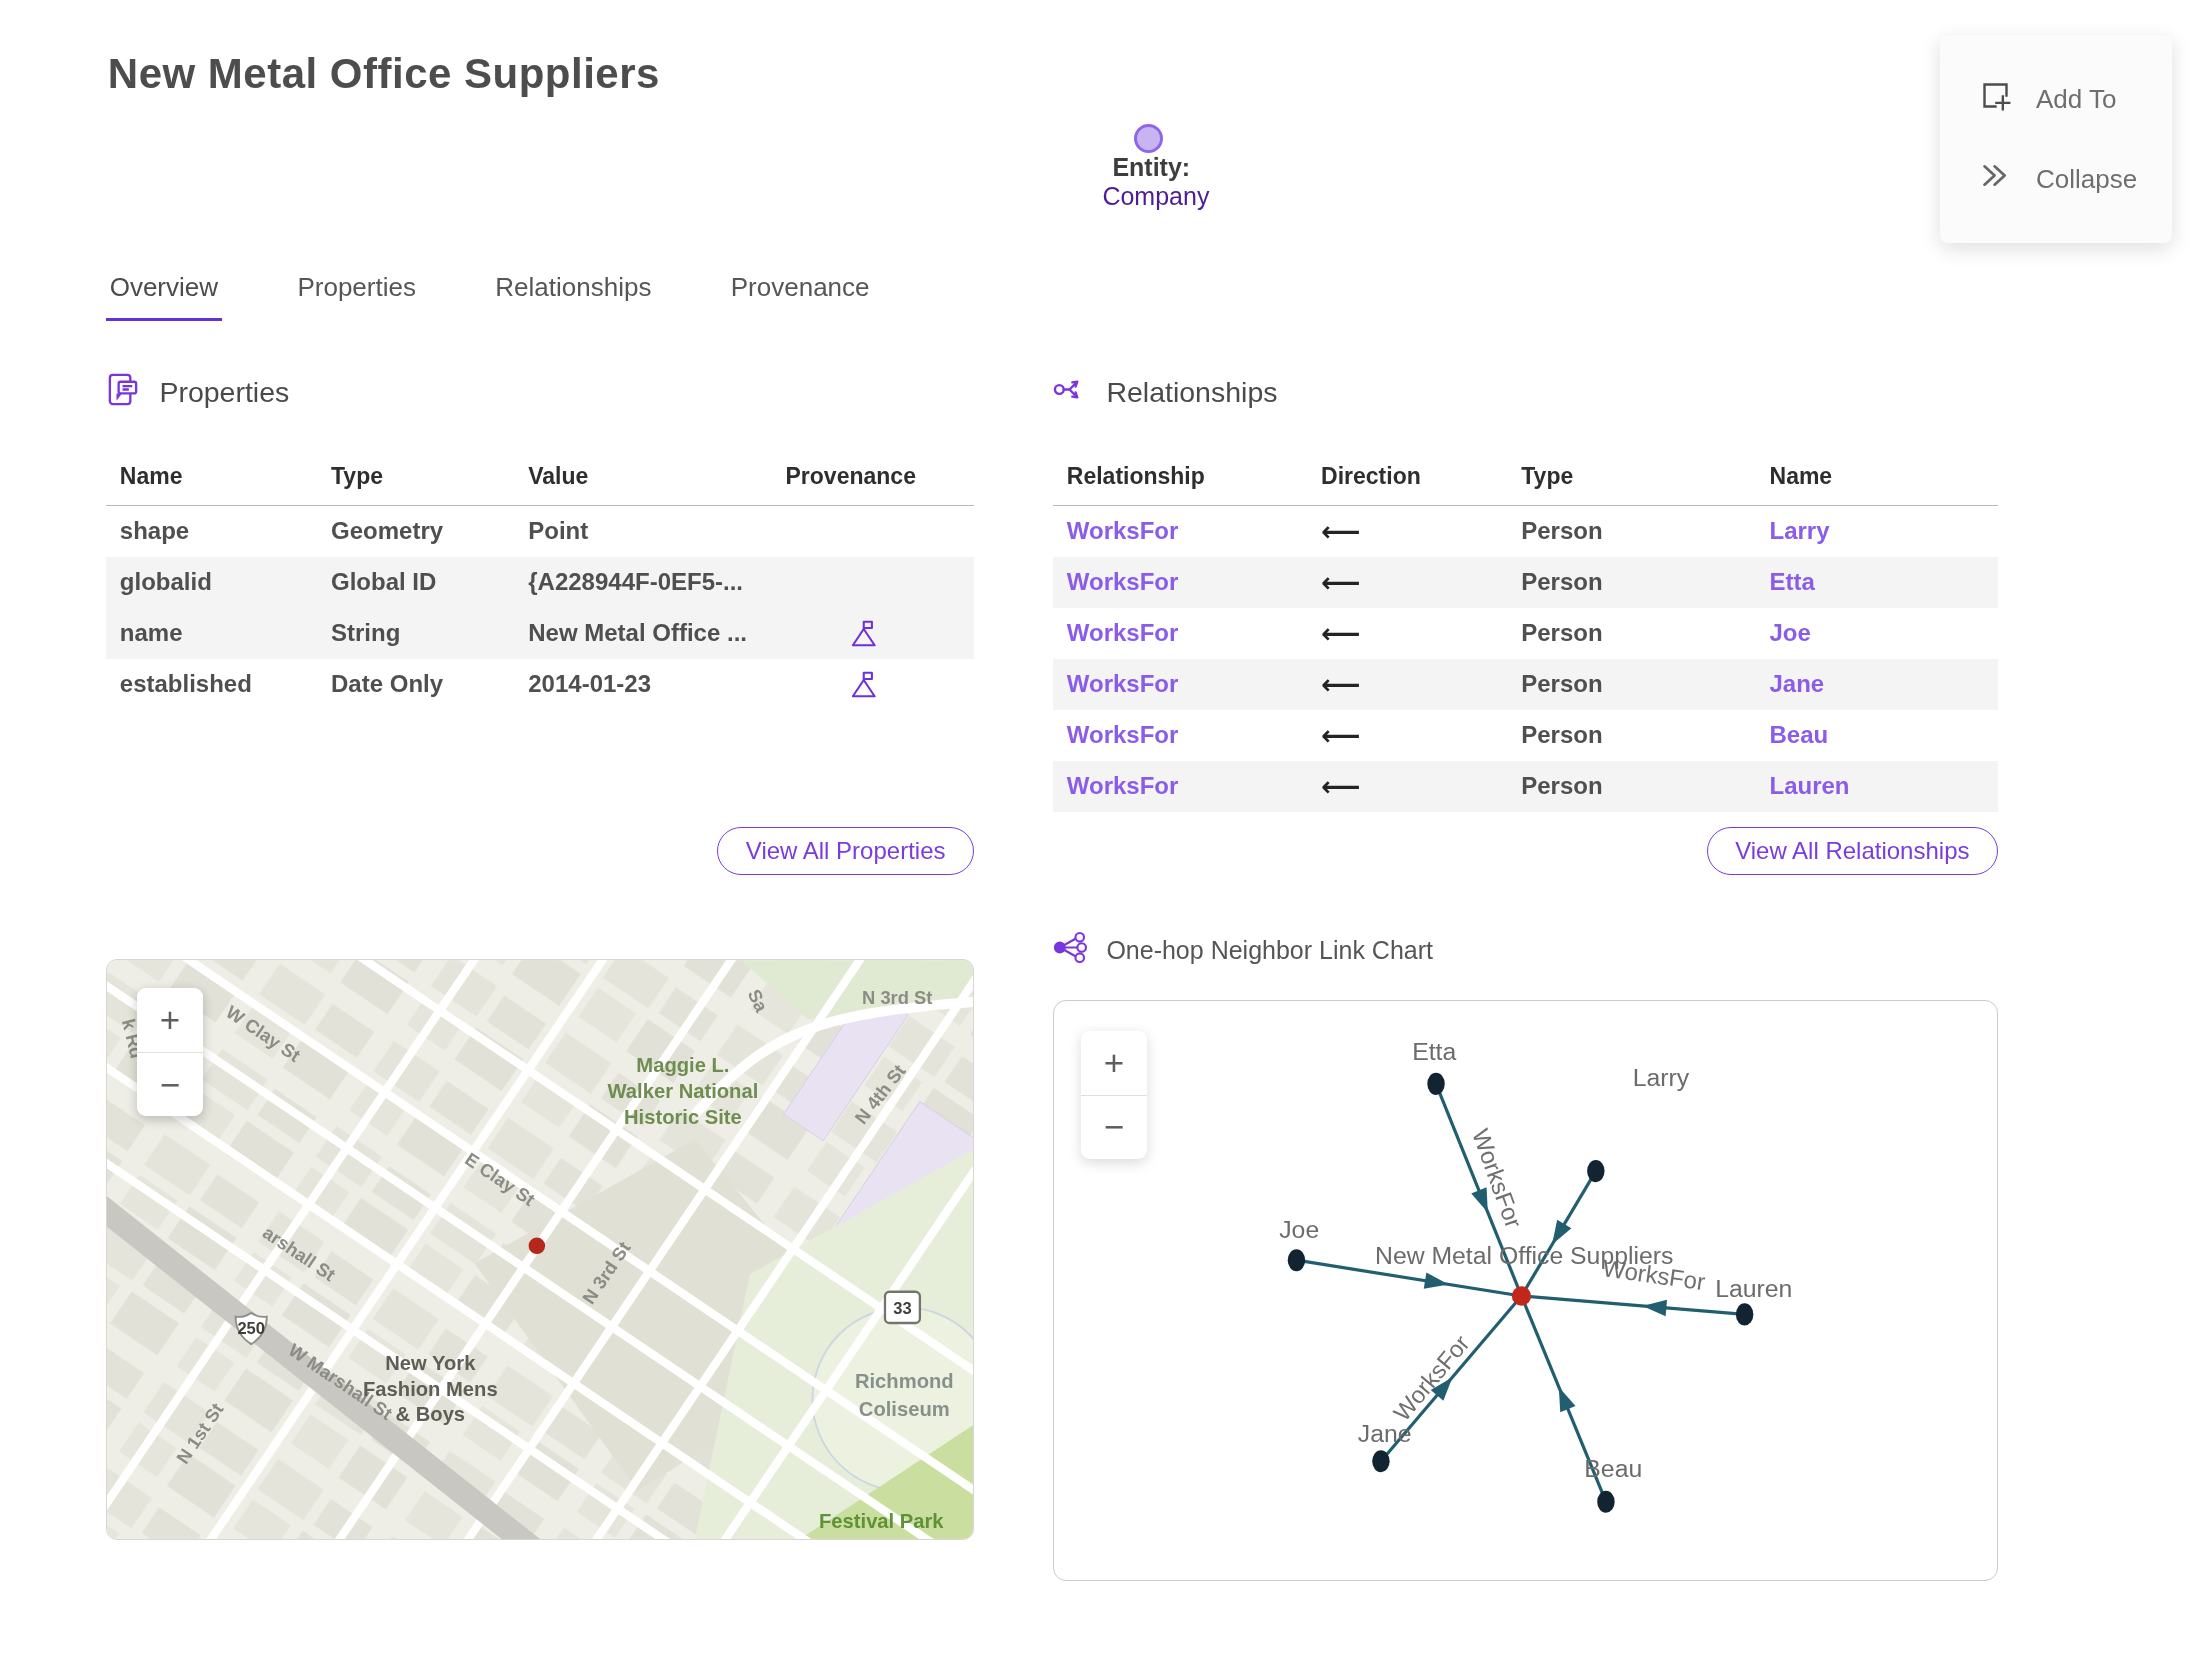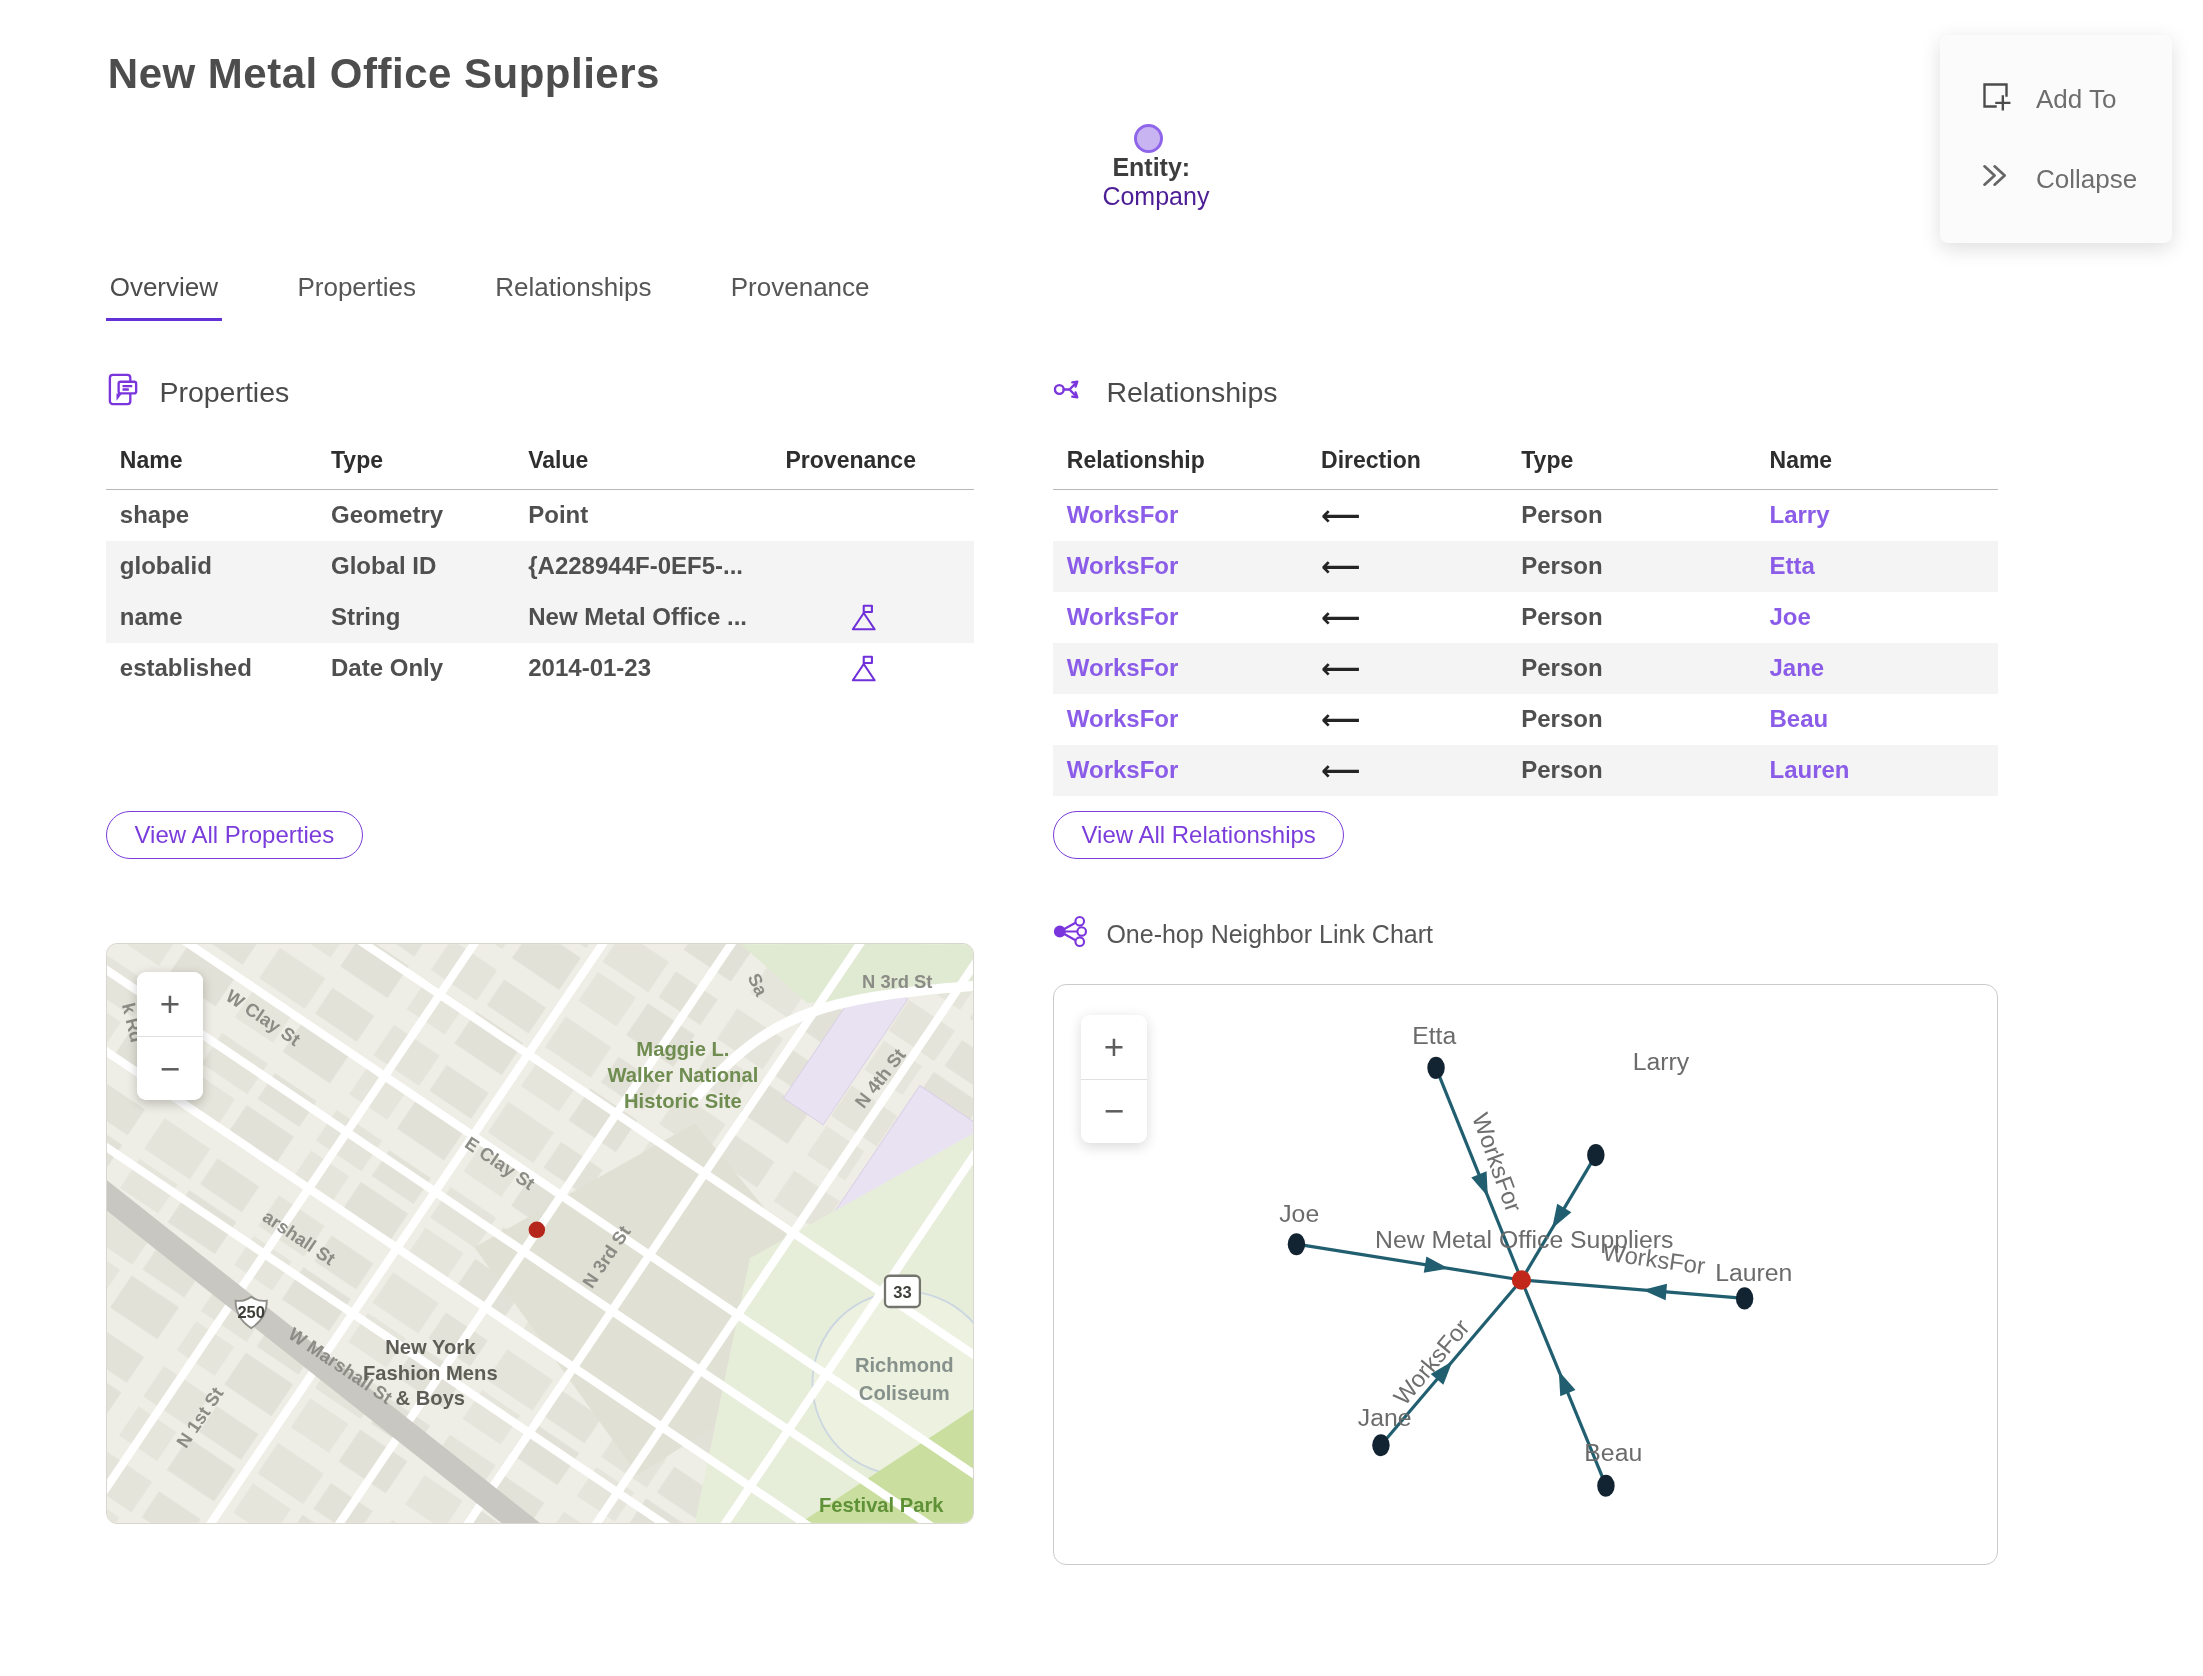"Name" .table-wrap { margin-top: 26px -> 42px }
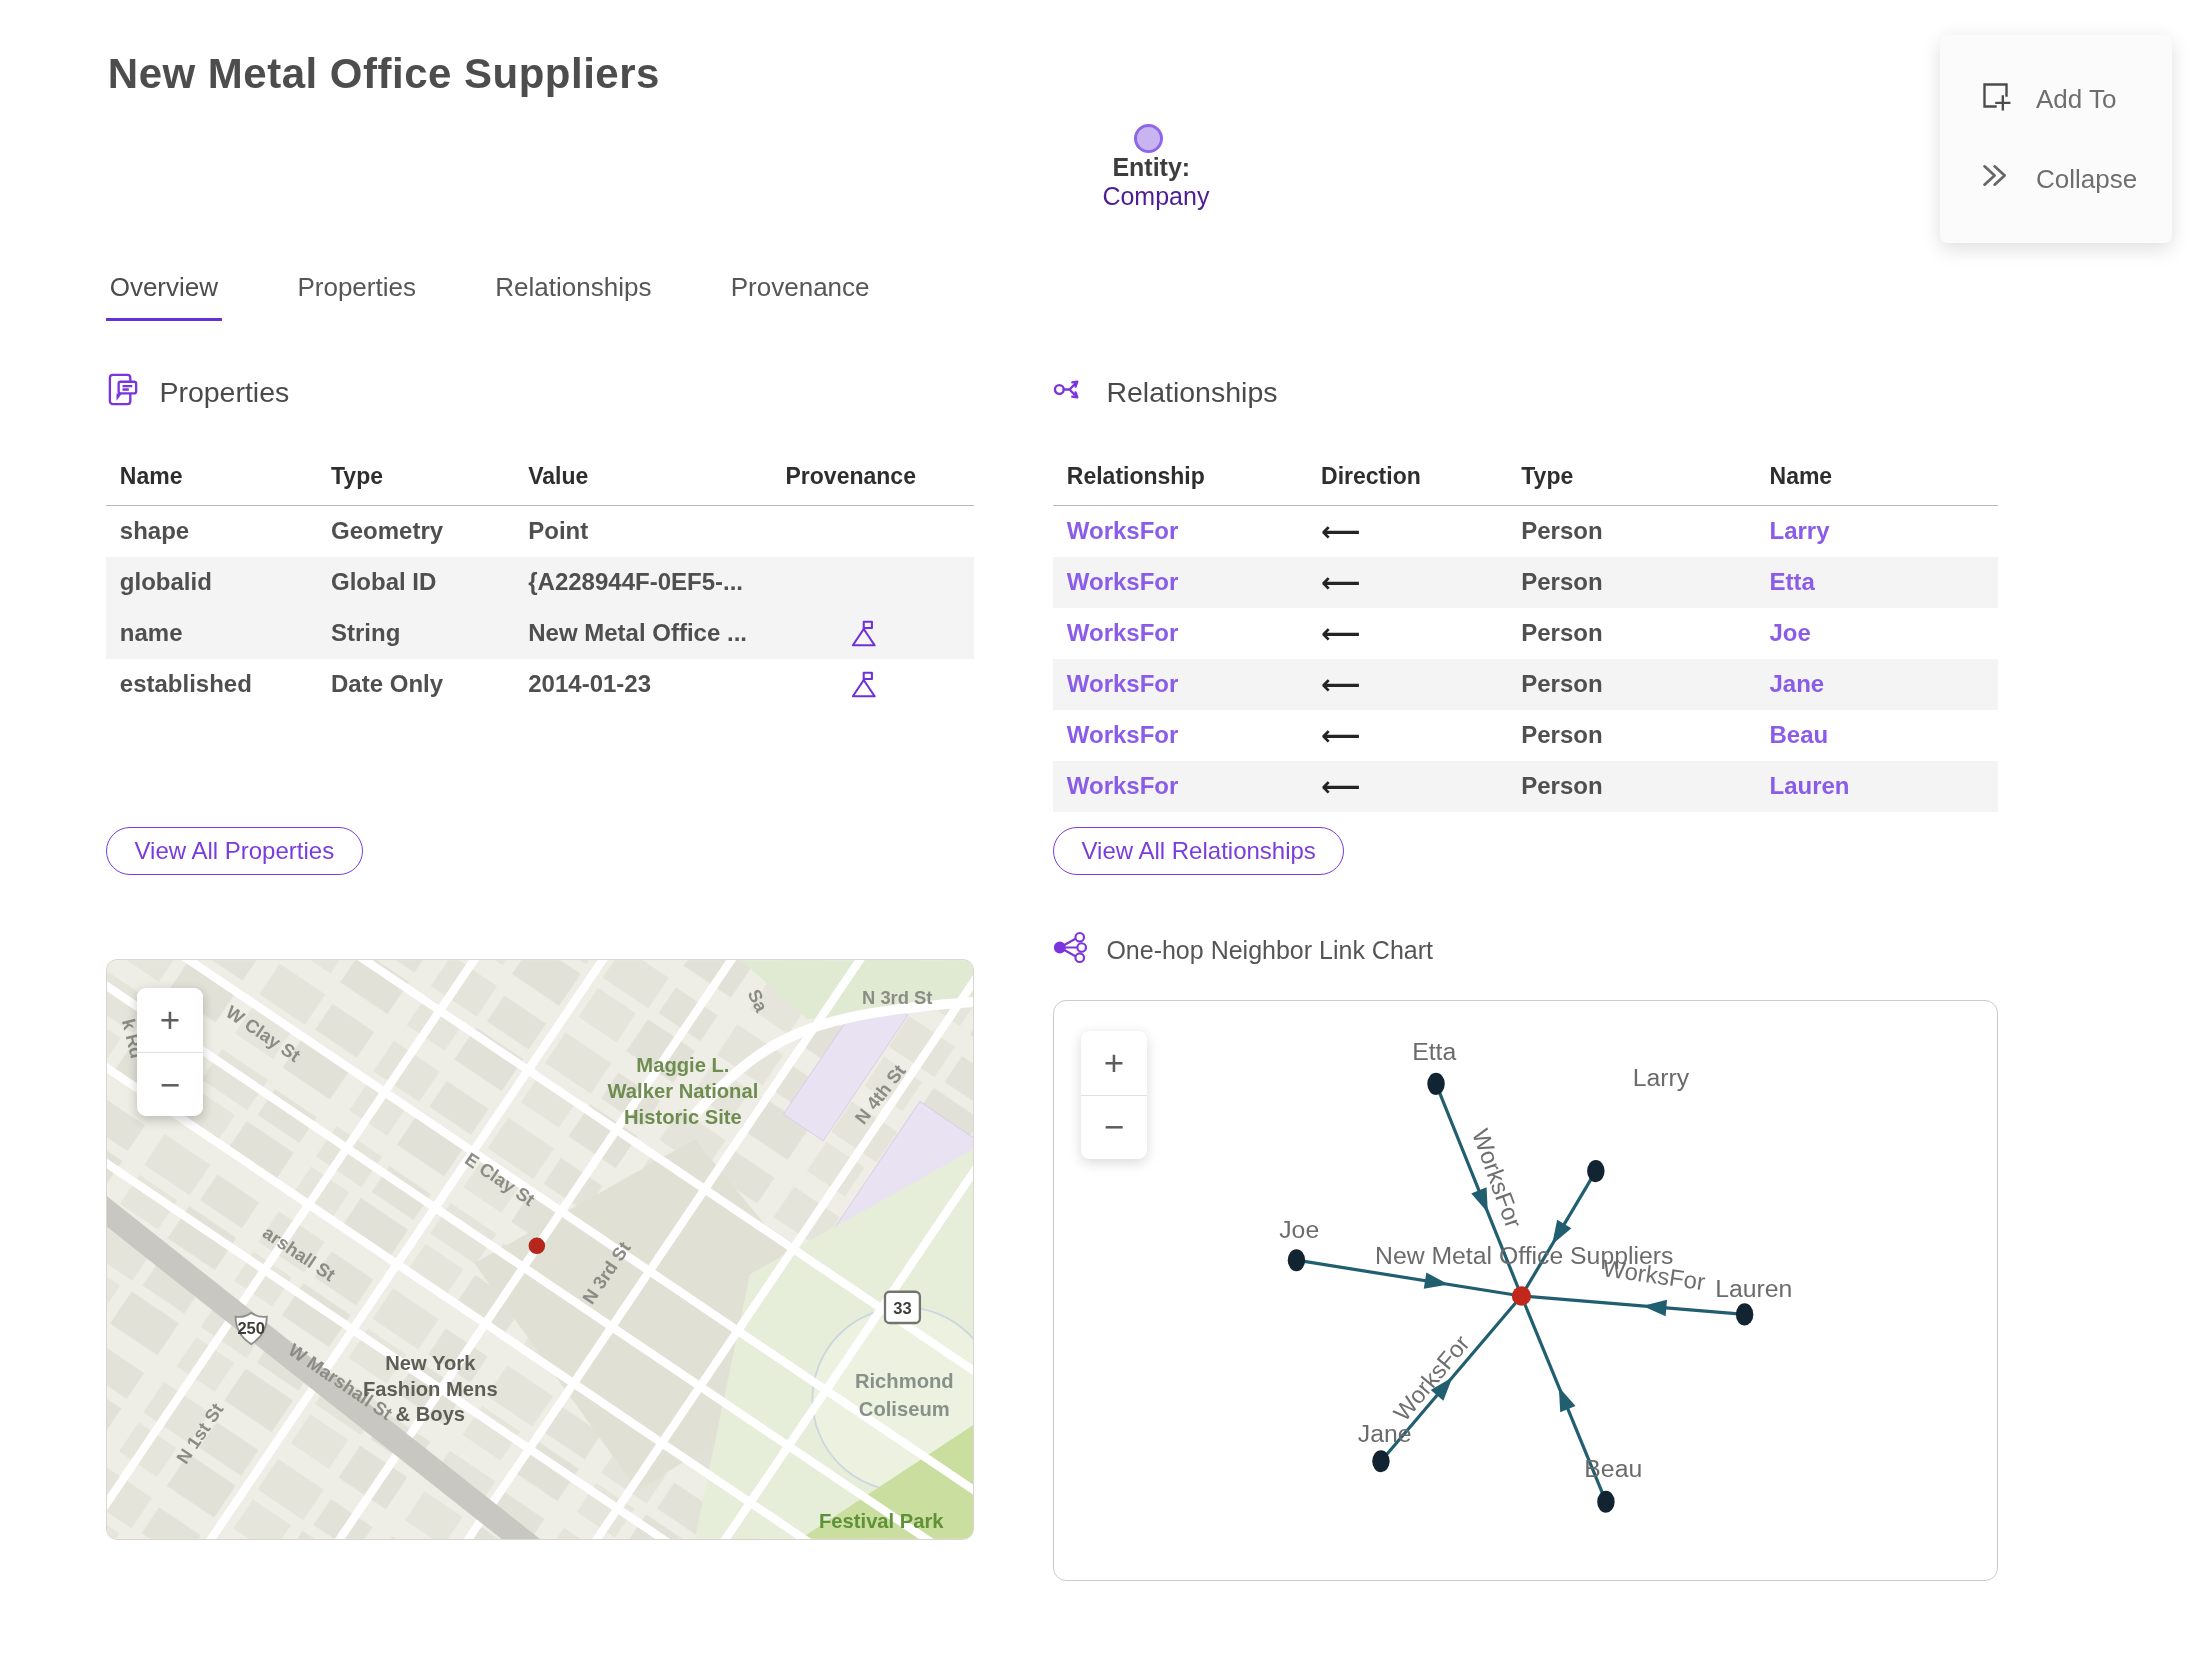"View All Properties" .btn-row { justify-content: flex-start -> flex-end }
